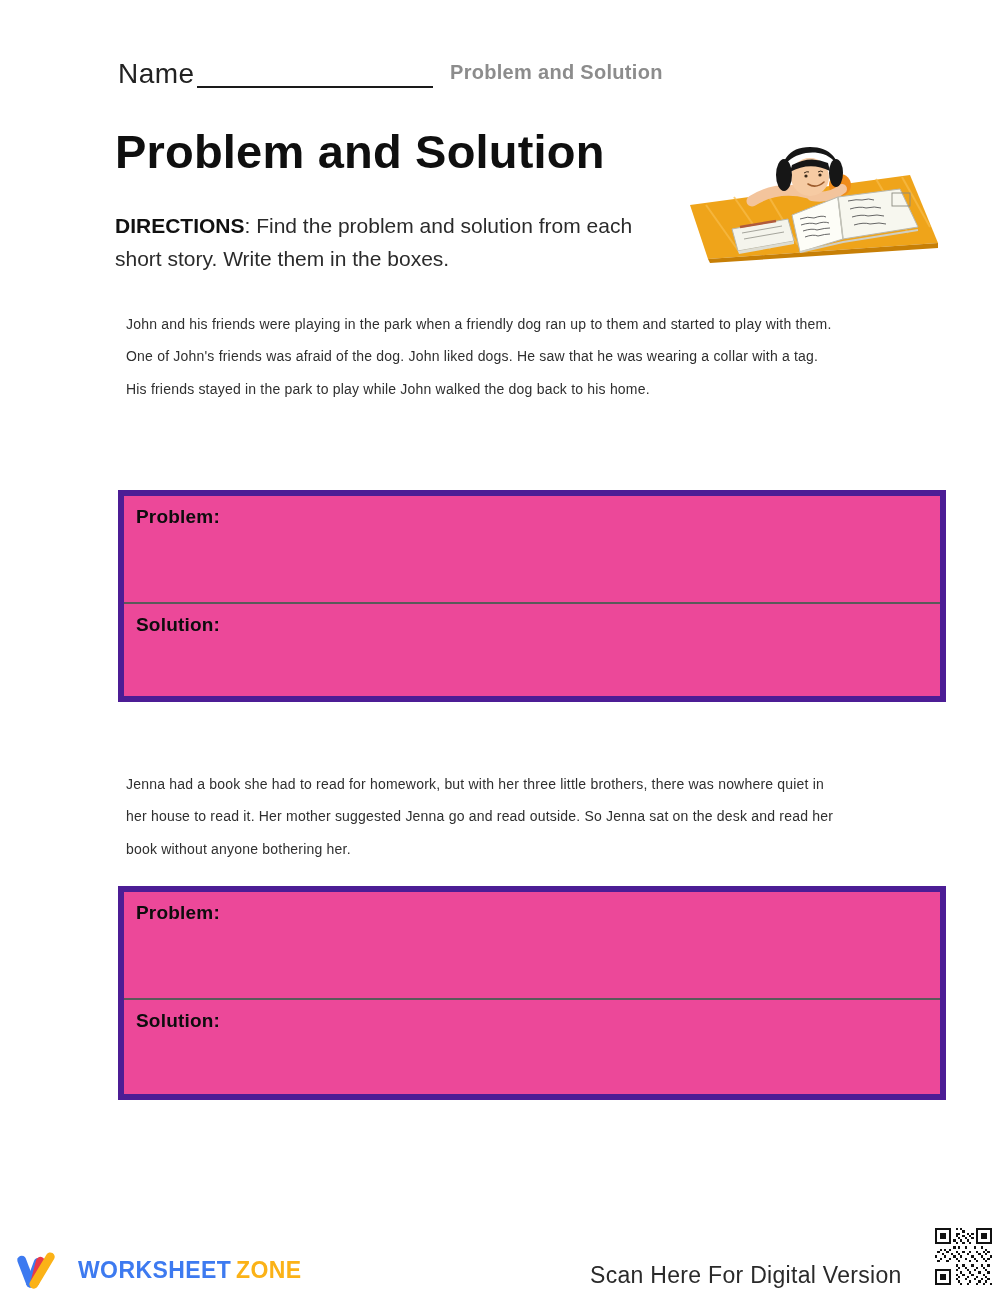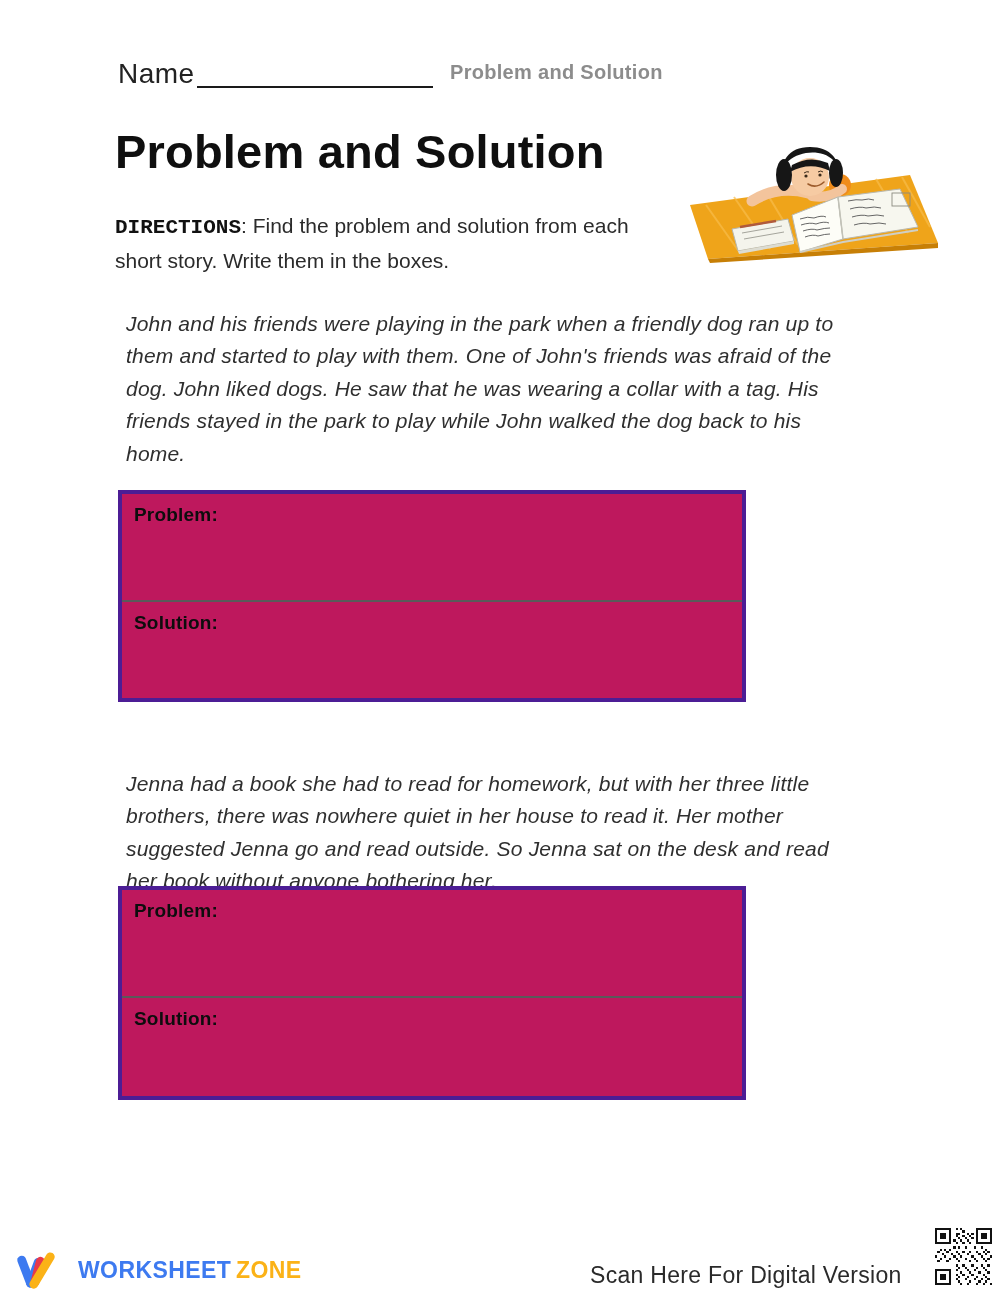"DIRECTIONS" .directions b { font-family: Liberation Mono, monospace -> none }
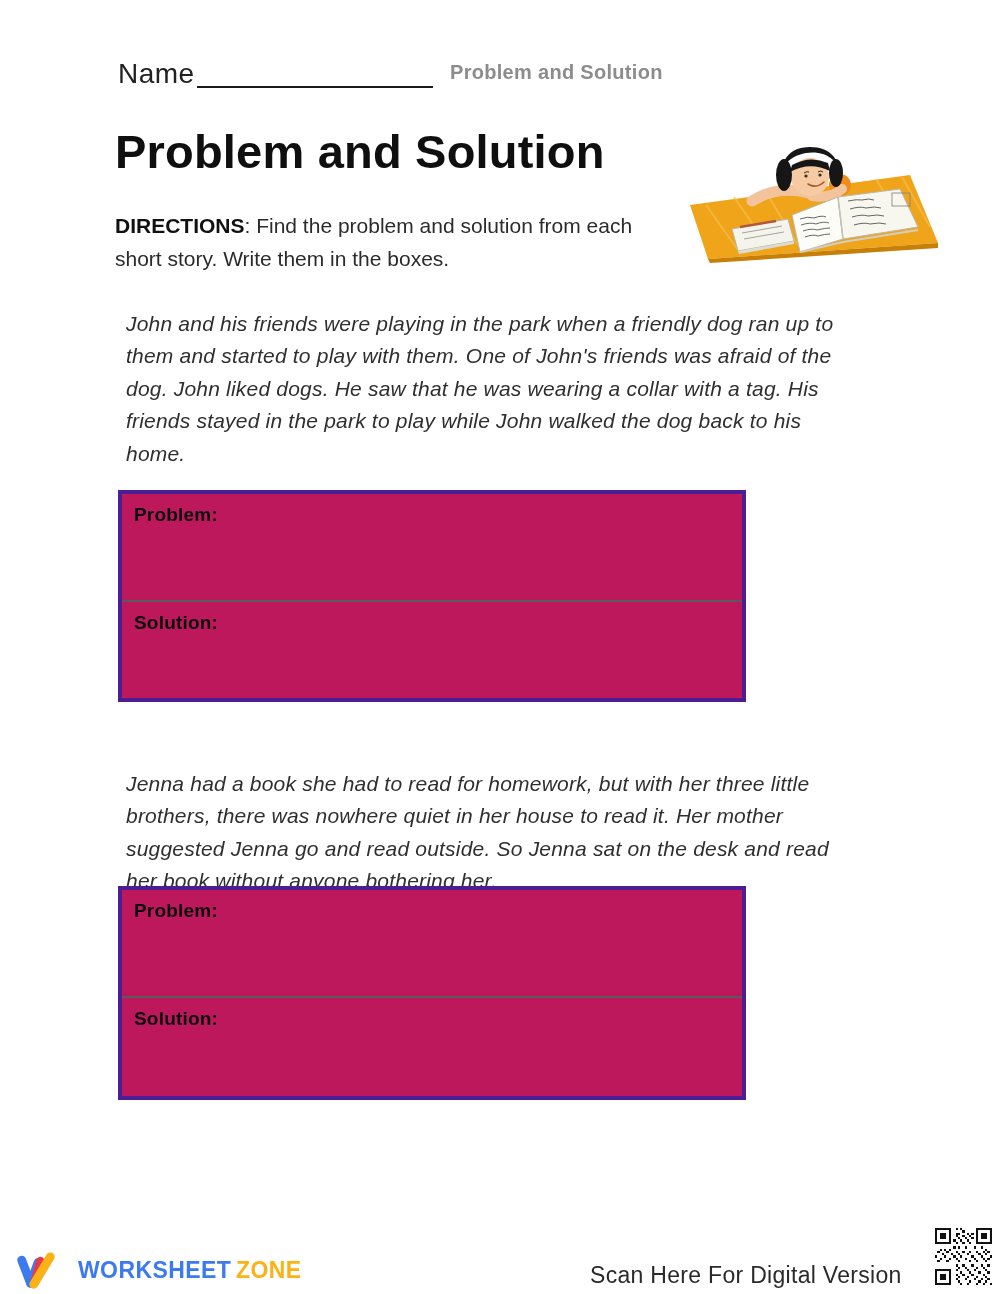"John and his friends were" .story { font-size: 21px -> 14px; font-style: italic -> none }
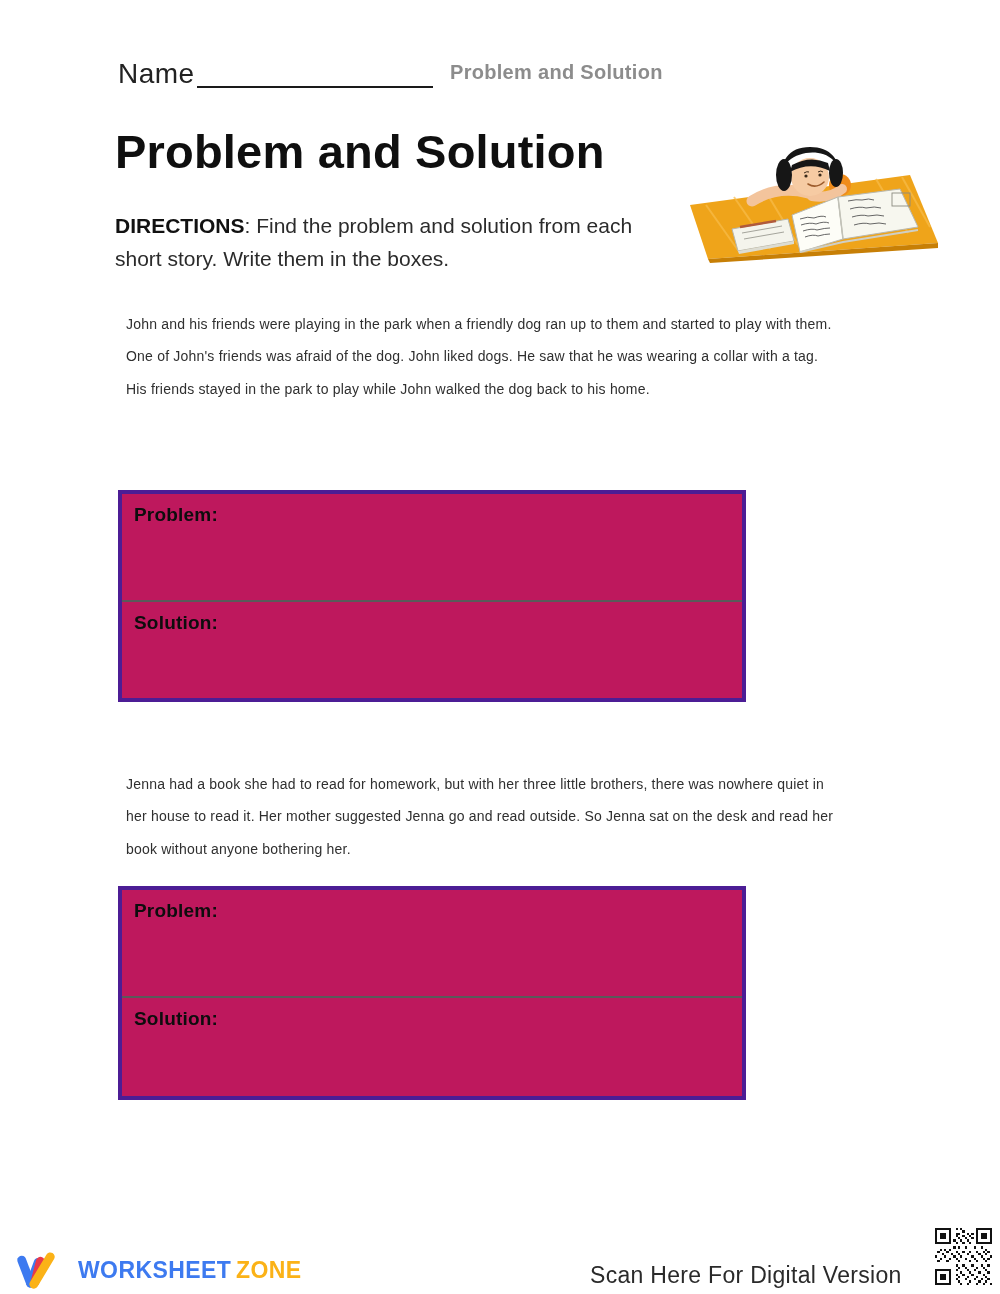"Problem:" .ps-box { background: #be185d -> #ec4899; border: 4px solid #4c1d95 -> 6px solid #4c1d95; width: 628px -> 828px }
